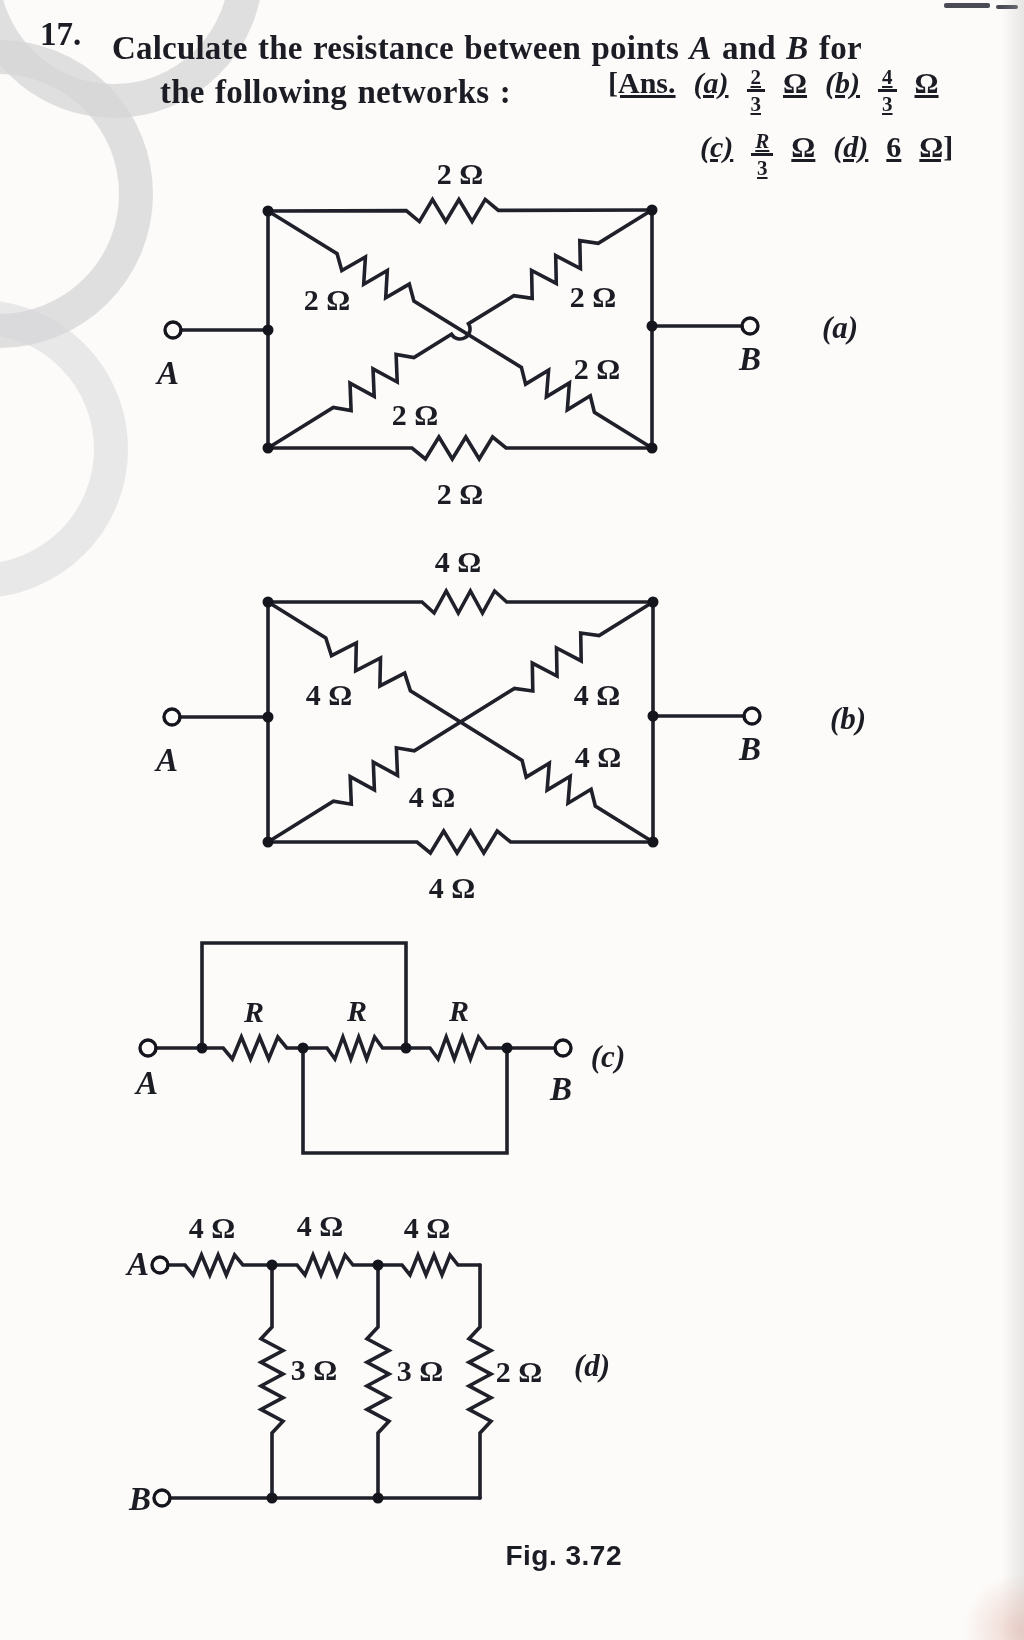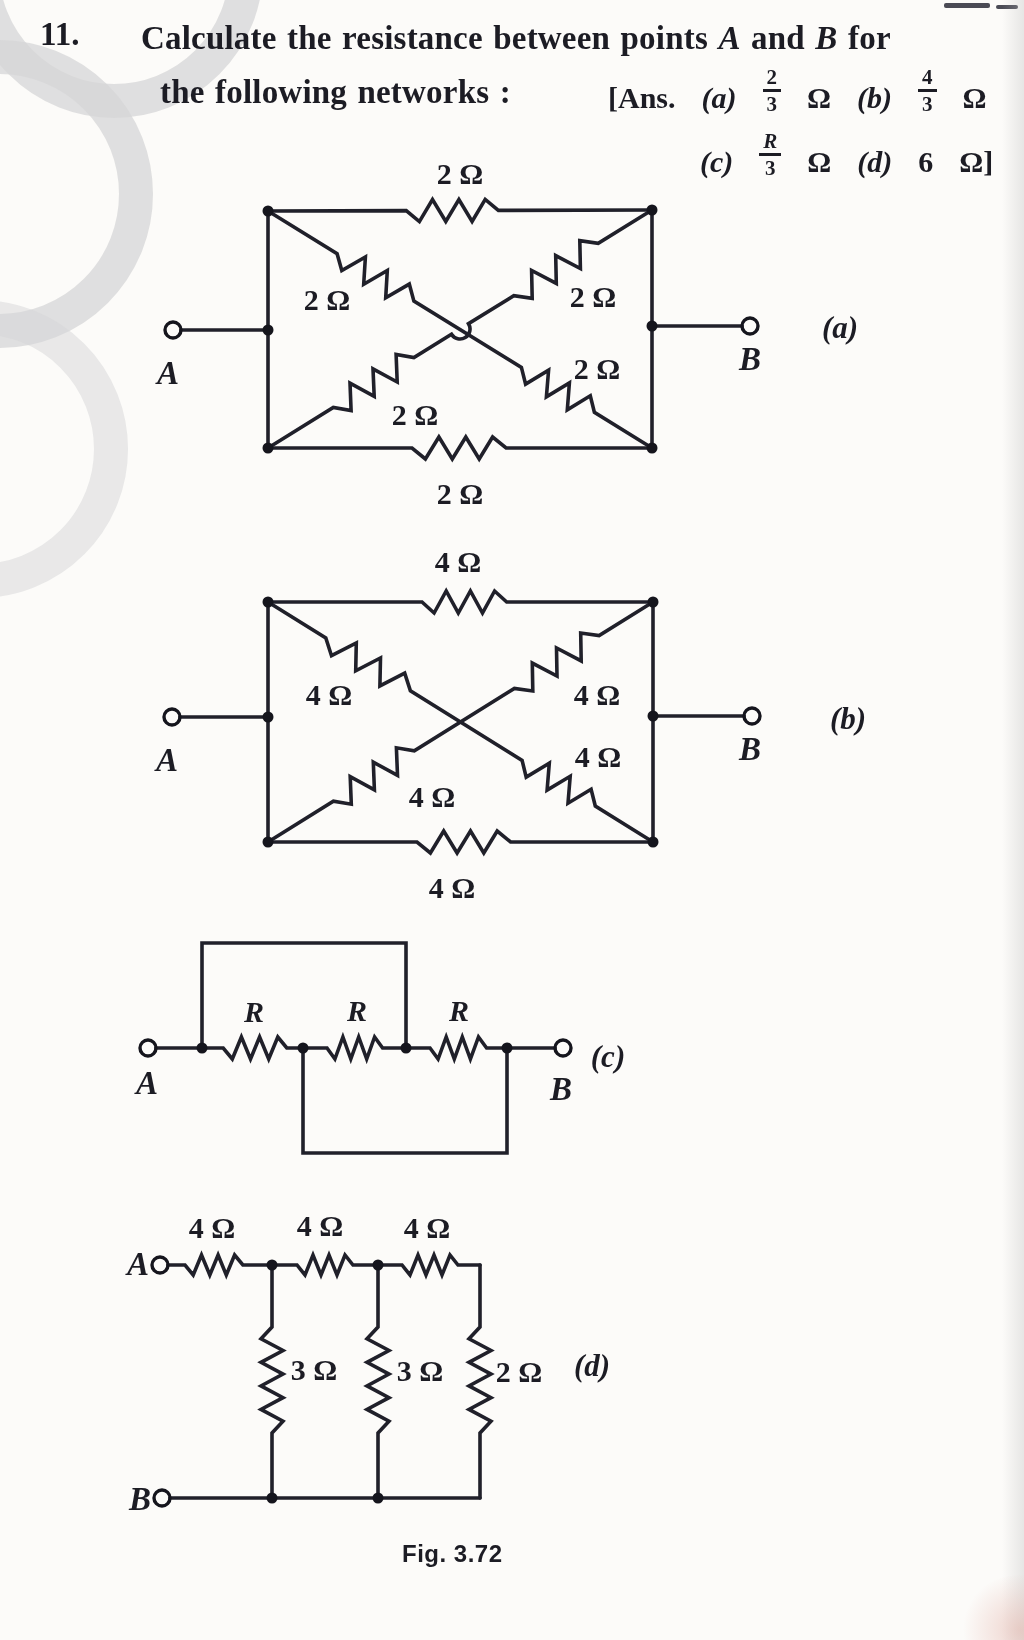"11." div.abs { text: 11 -> 17 }
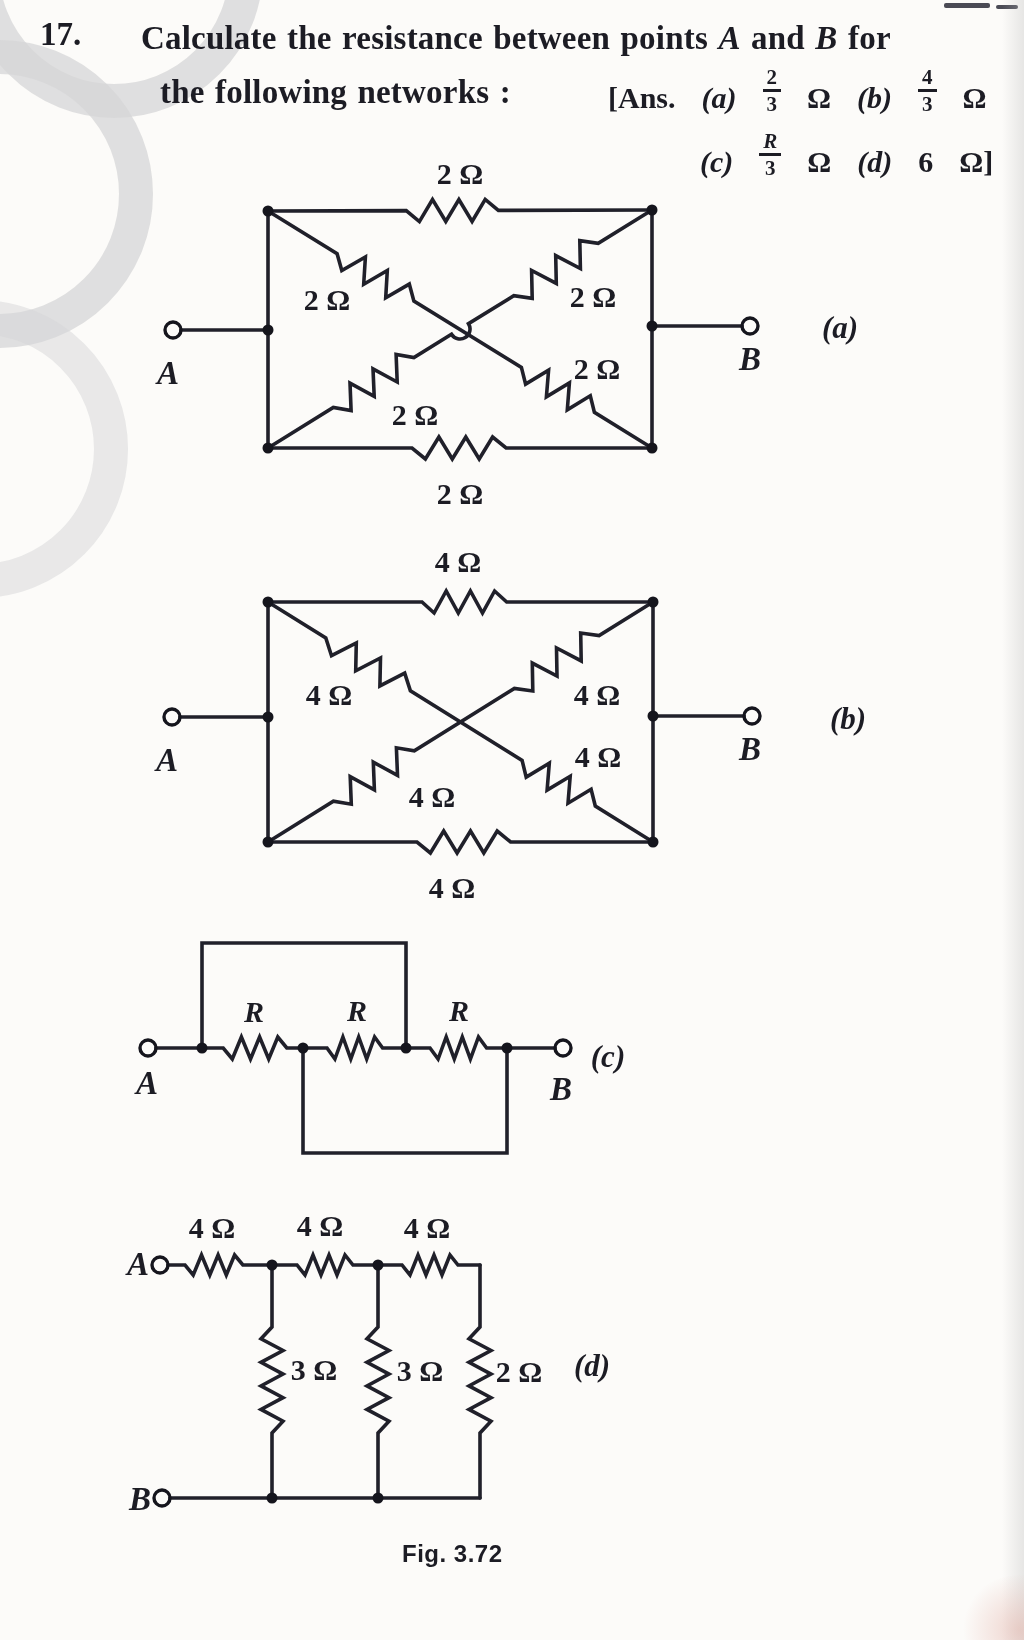"Calculate the resistance between points" div.abs { margin-left: 29px -> none; top: 20px -> 30px }
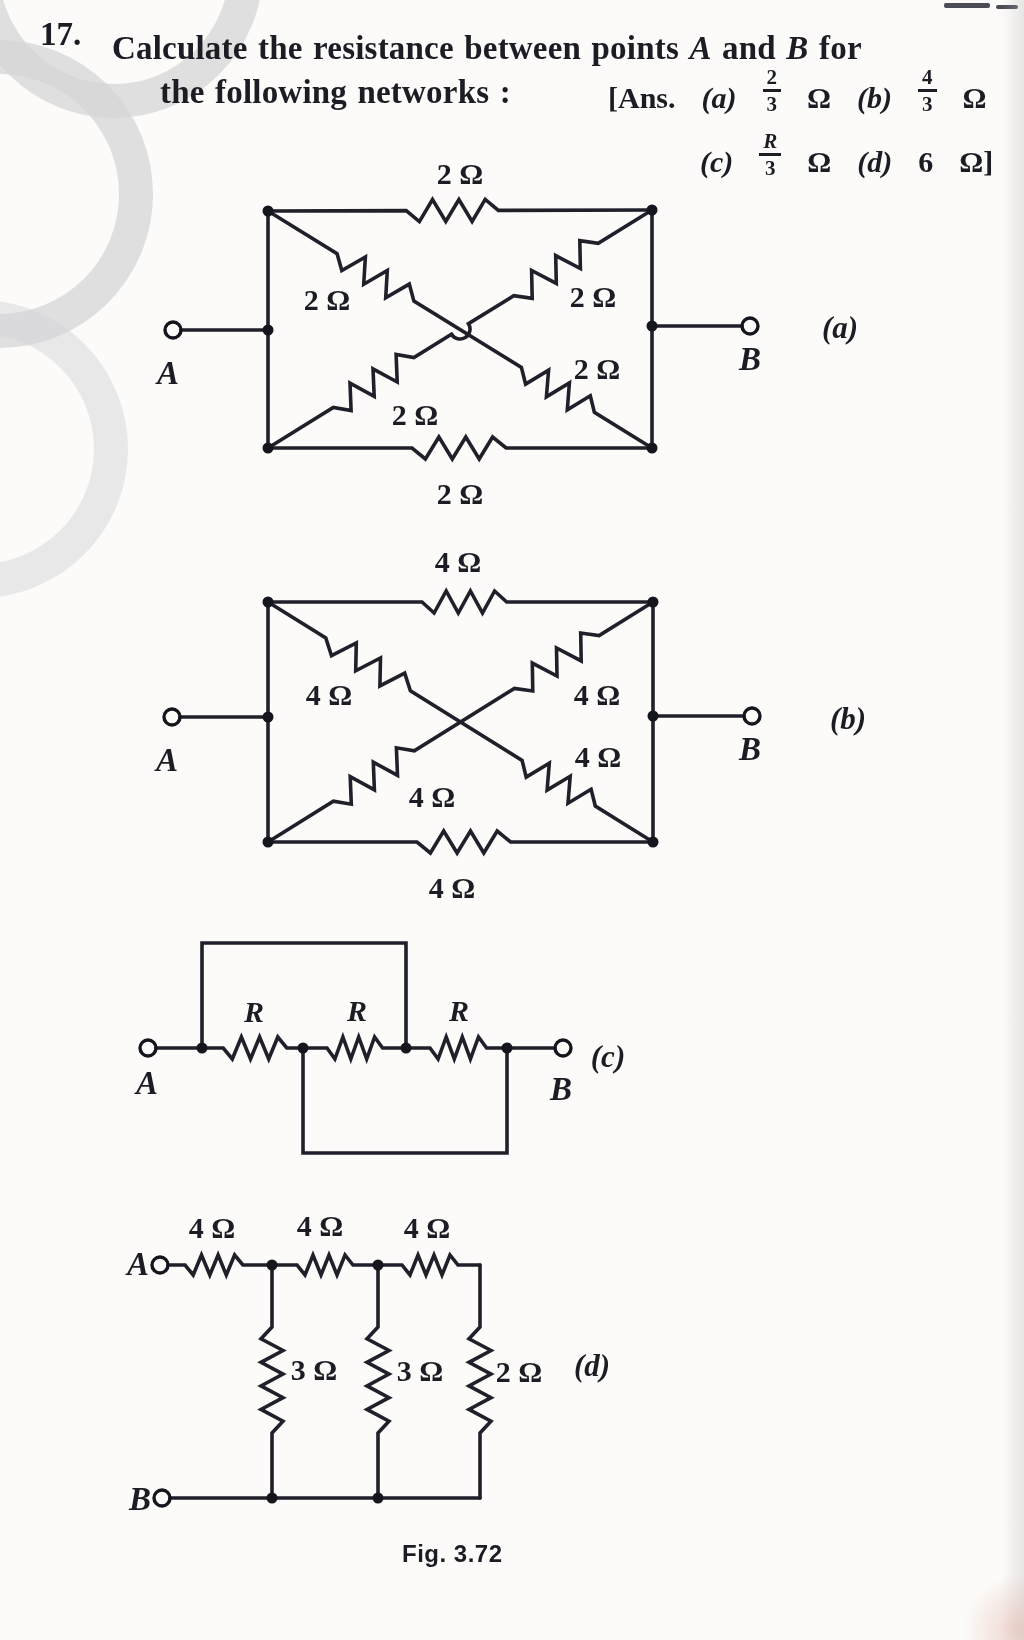"[Ans." .ansrow { align-items: flex-end -> flex-start; gap: 26px -> 18px; text-decoration: none -> underline }
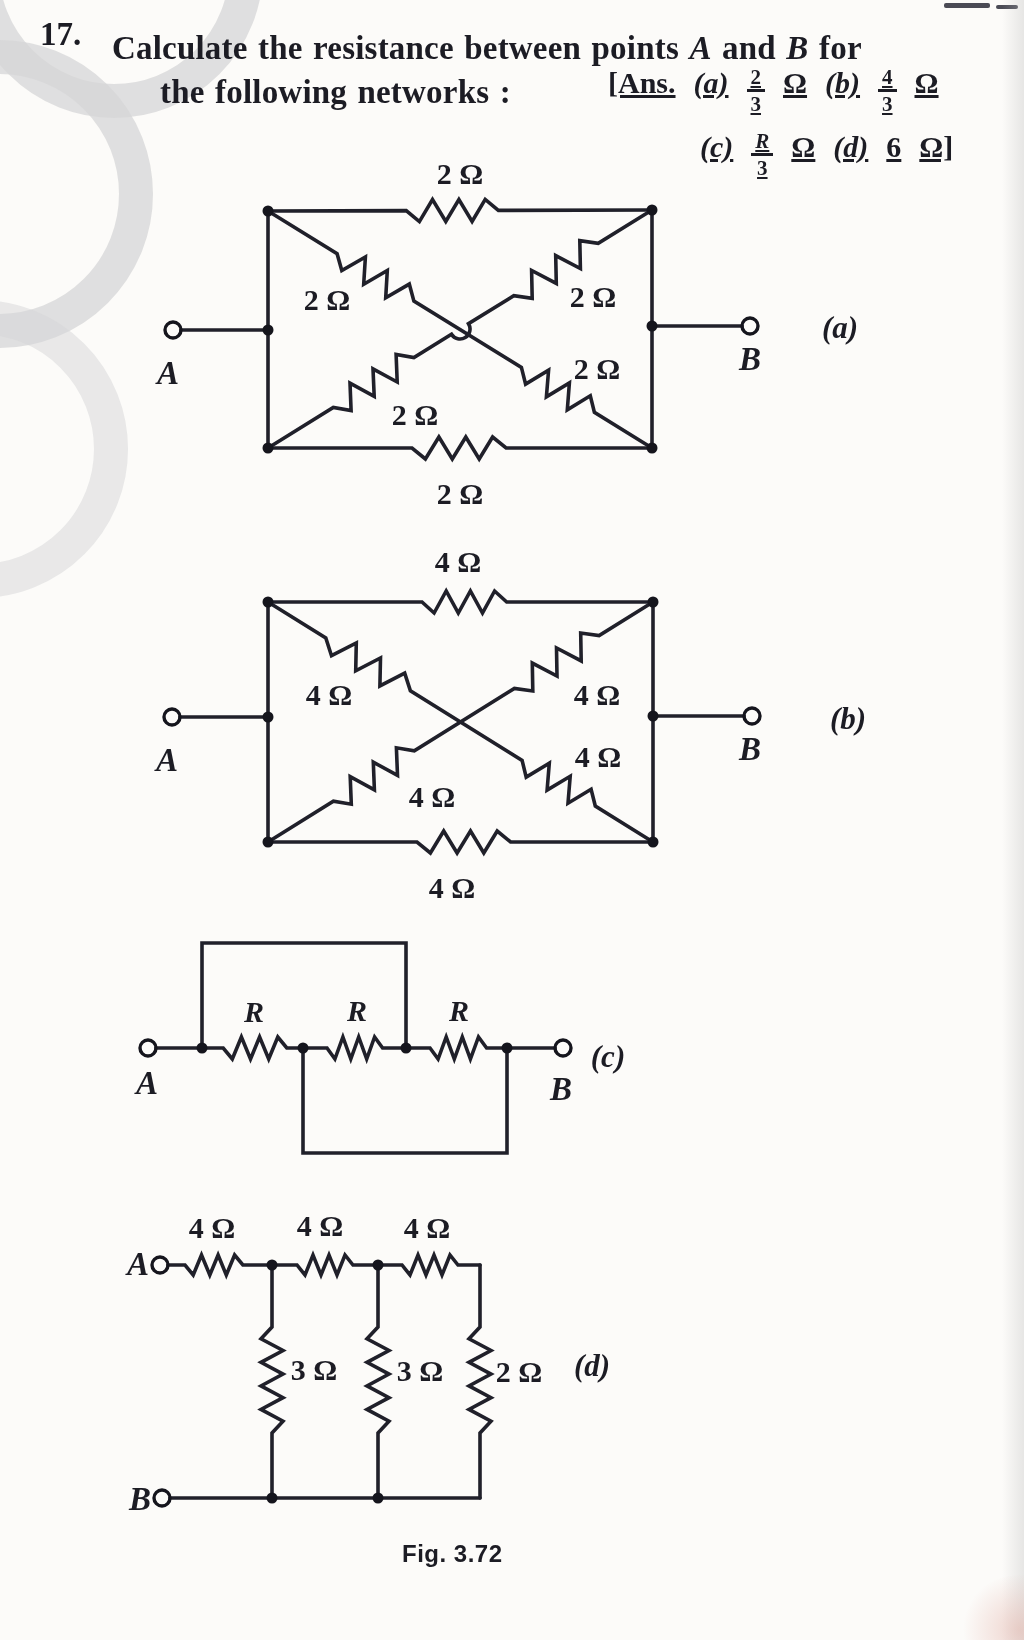"Fig. 3.72" .caption { font-size: 24px -> 28px; text-align: left -> right }
